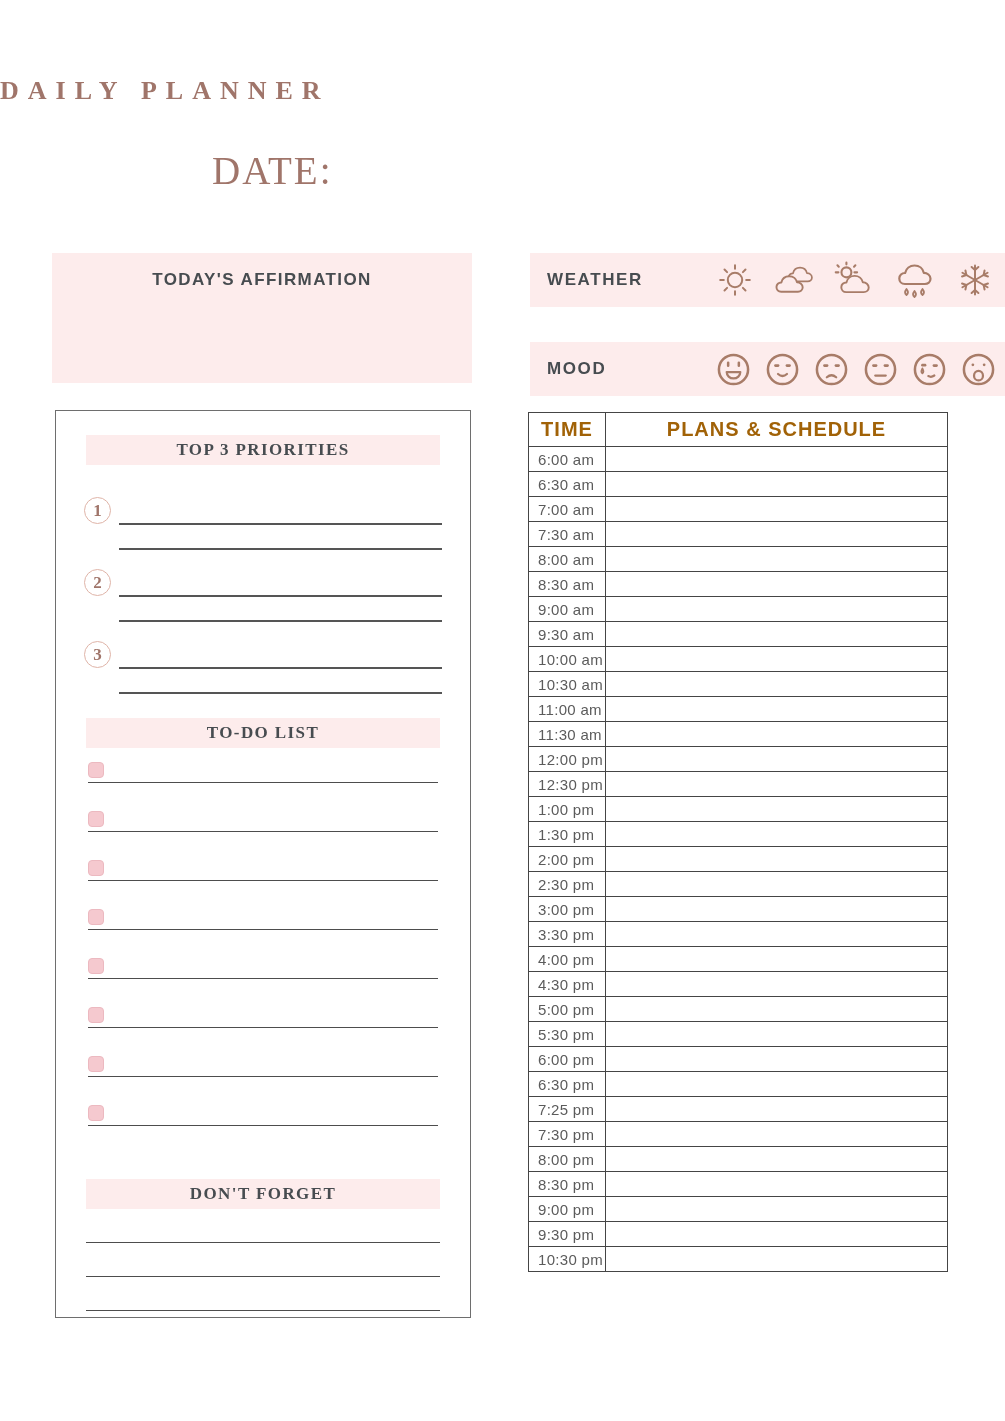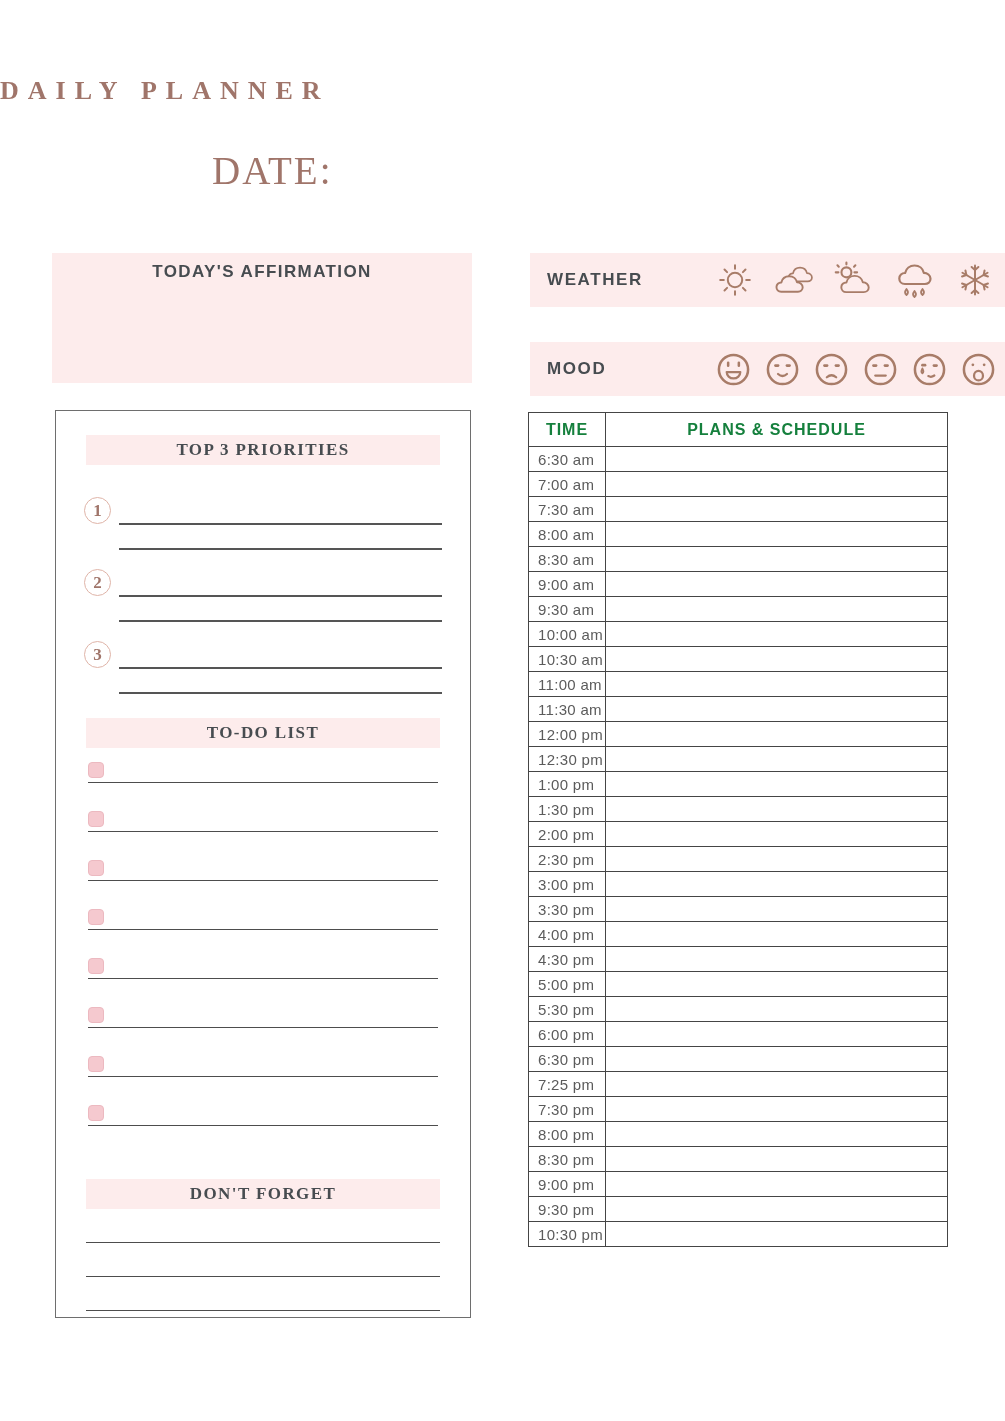"TODAY'S AFFIRMATION" .affirm .sec-title { padding-top: 9px -> 17px }
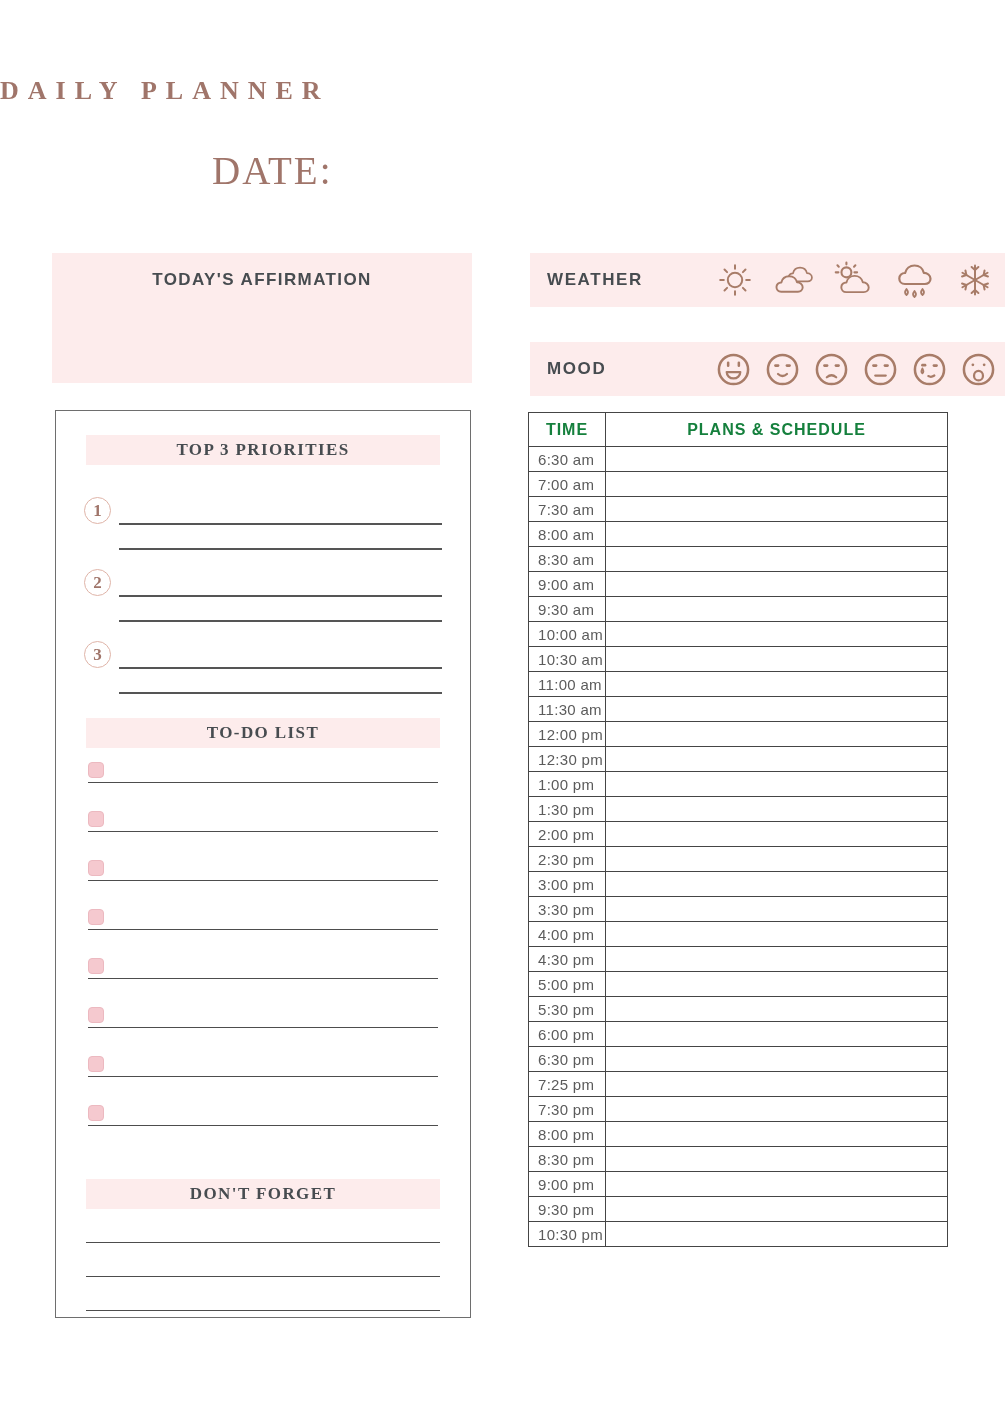"TIME" table.schedule th { color: #15803d -> #a16207; font-size: 16px -> 20px }
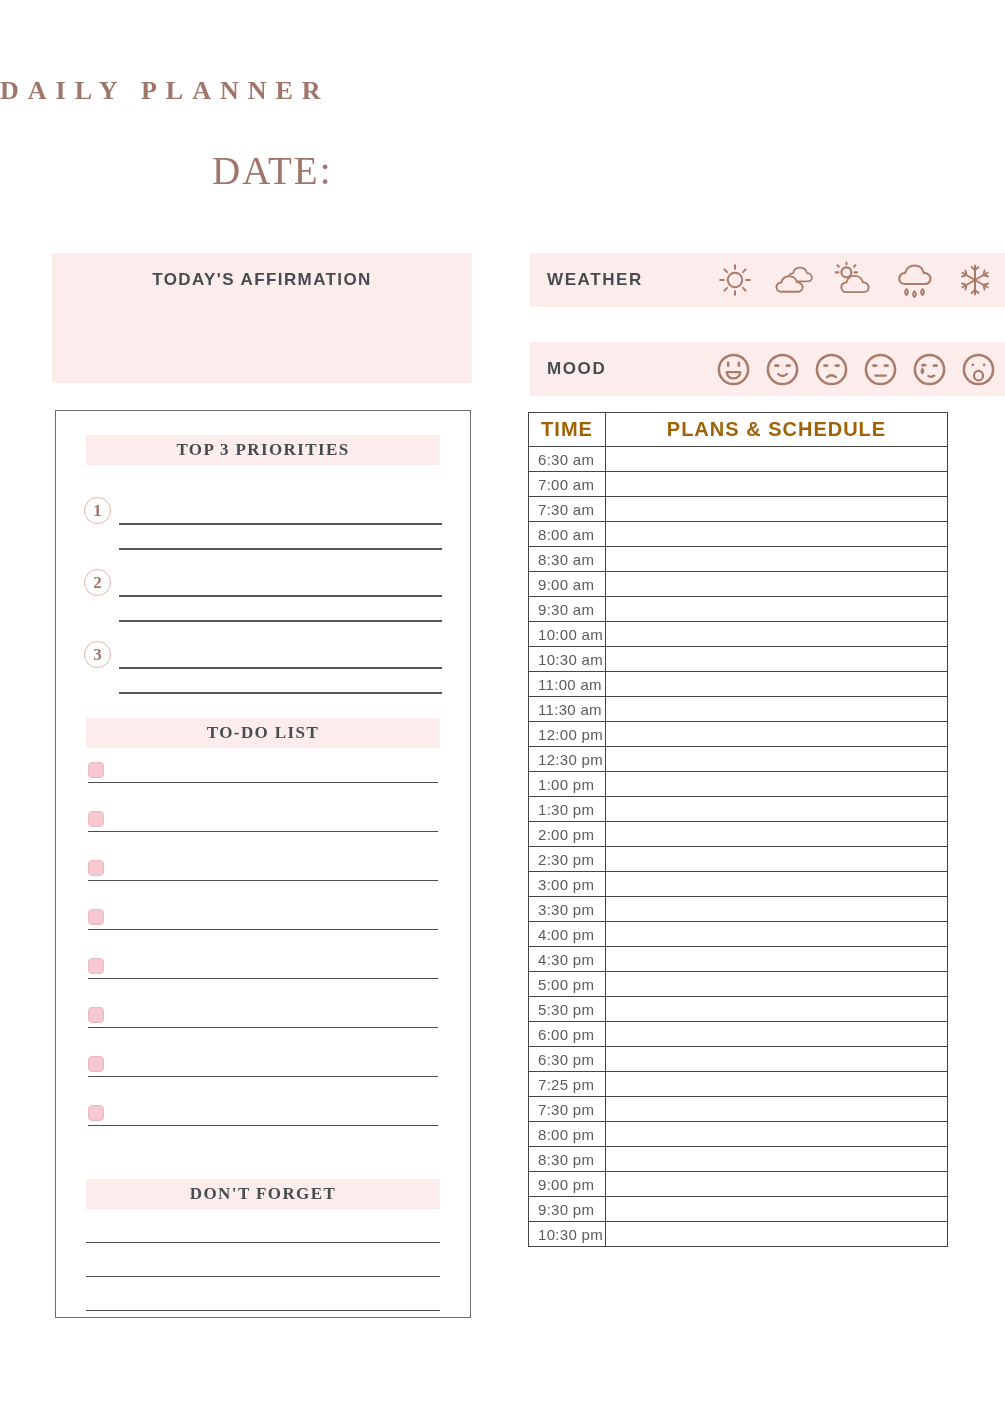"6:00 am" tr { html: none -> <tr> <td>6:00 am</td> <td></td> </tr> }
